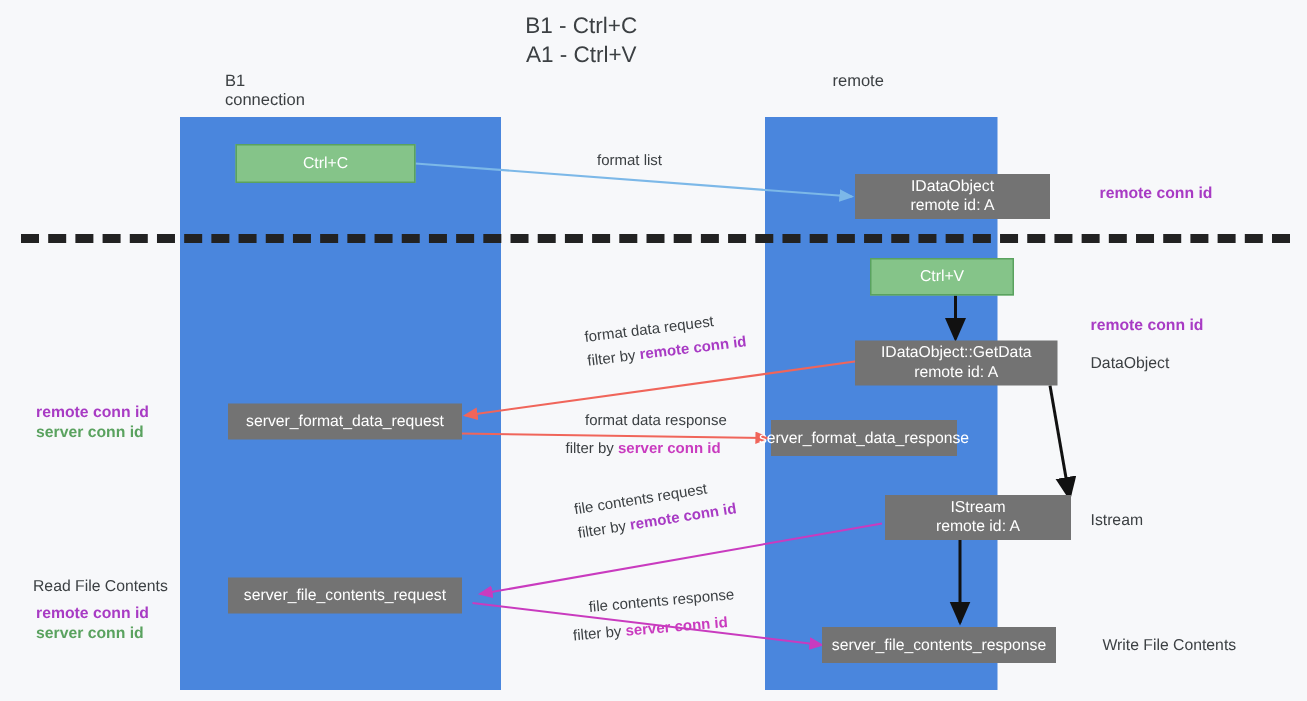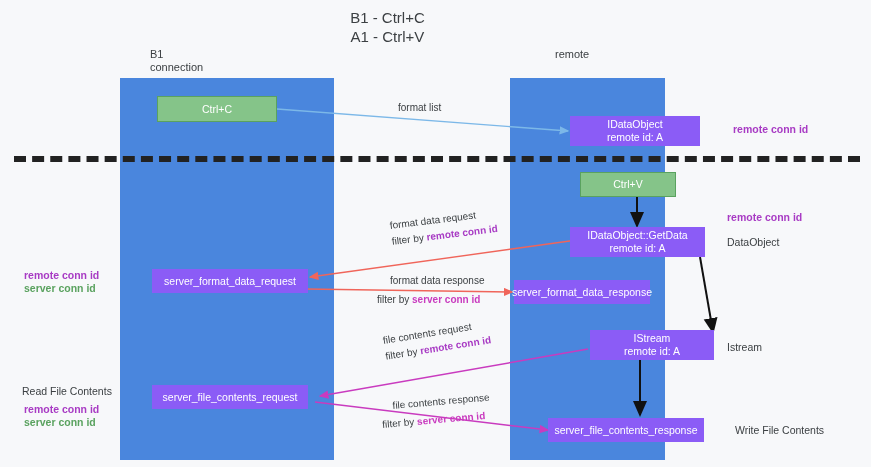"IDataObject" .box.orange { background: #8b5cf6 -> #737373 }
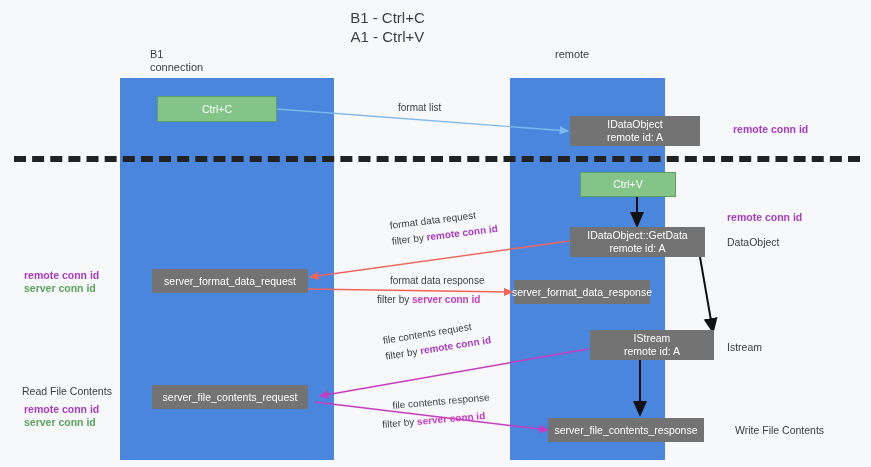"server_format_data_response" div.box { width: 136px -> 124px }
